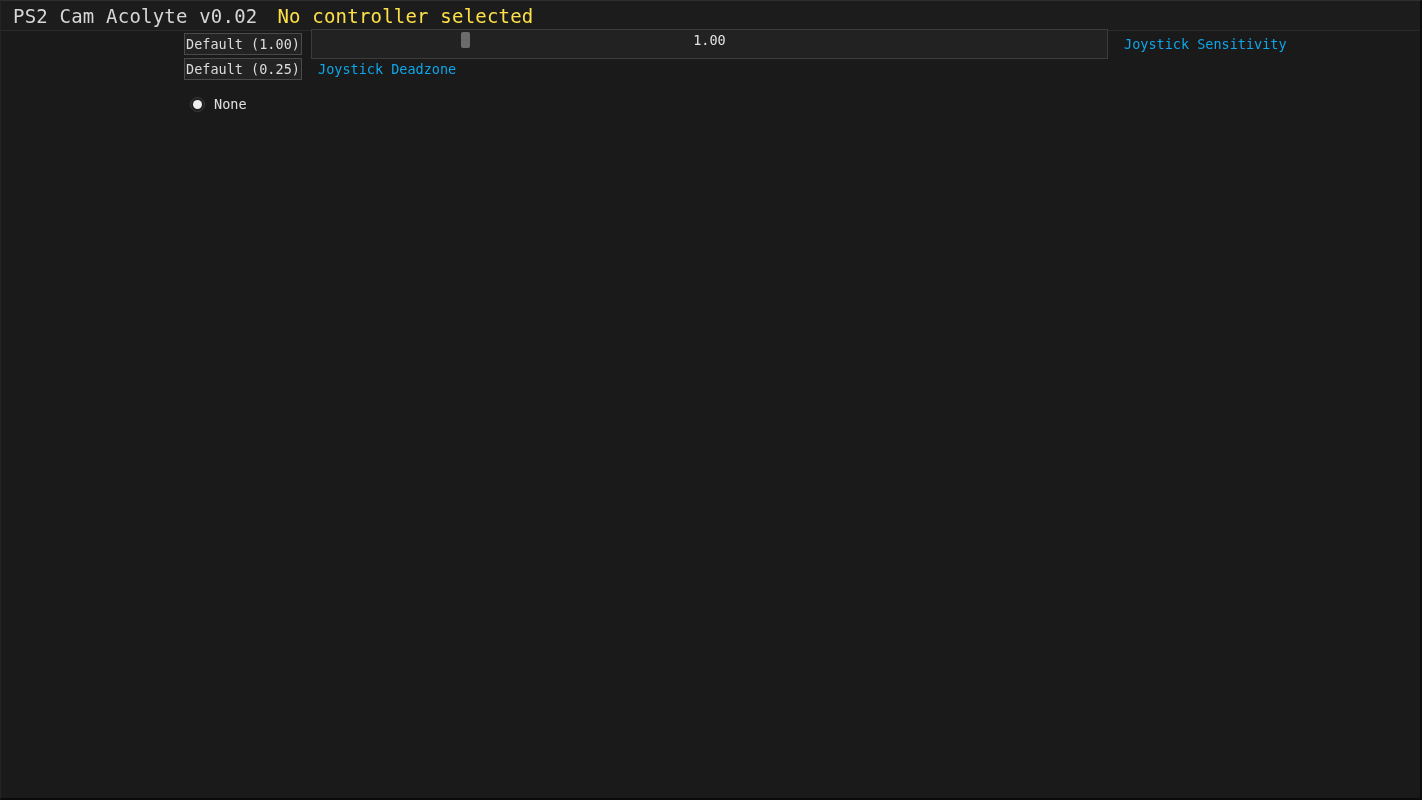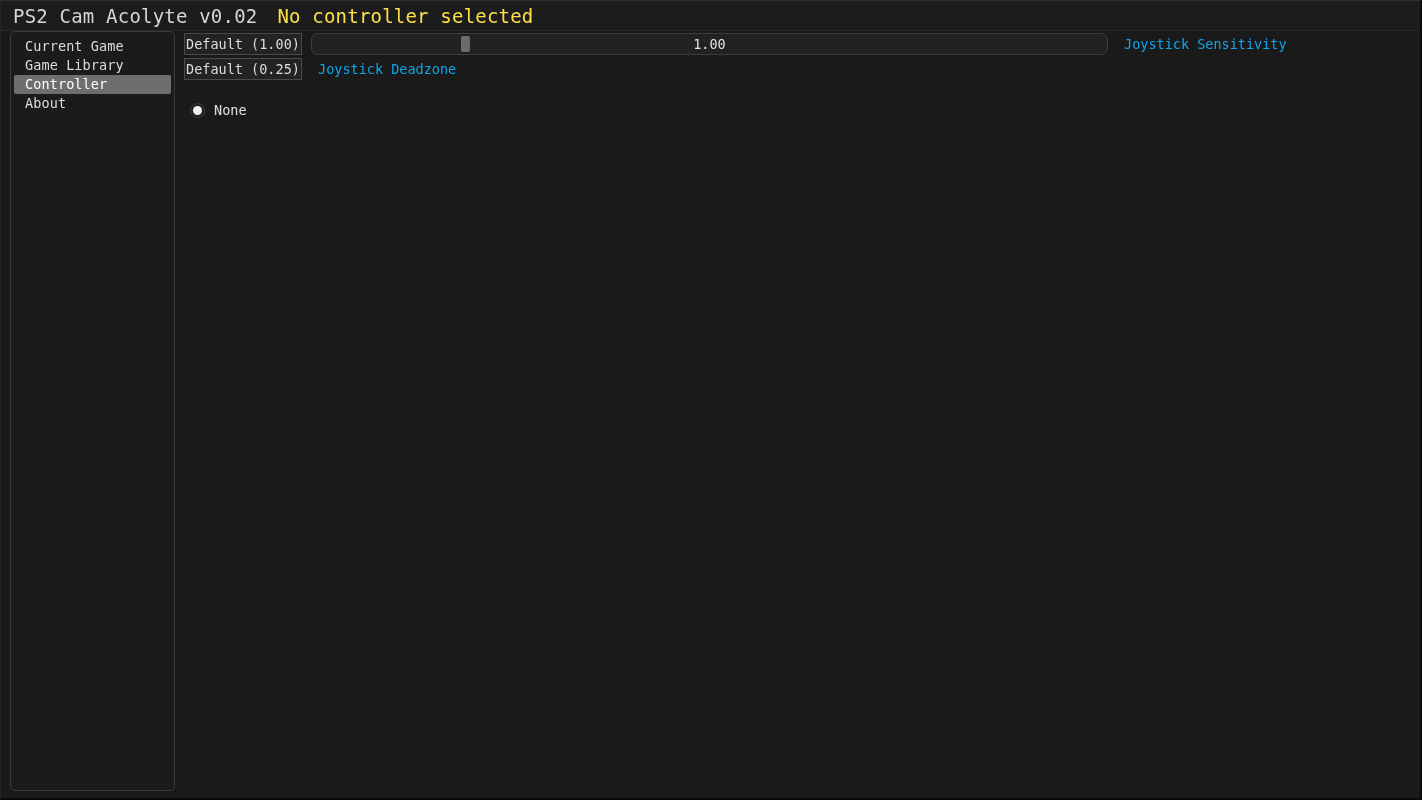"Current Game" div { html: <div> <div>Current Game</div> <div>Game Library</div> <div>Controller</div> <div>About</div> </div> -> none }
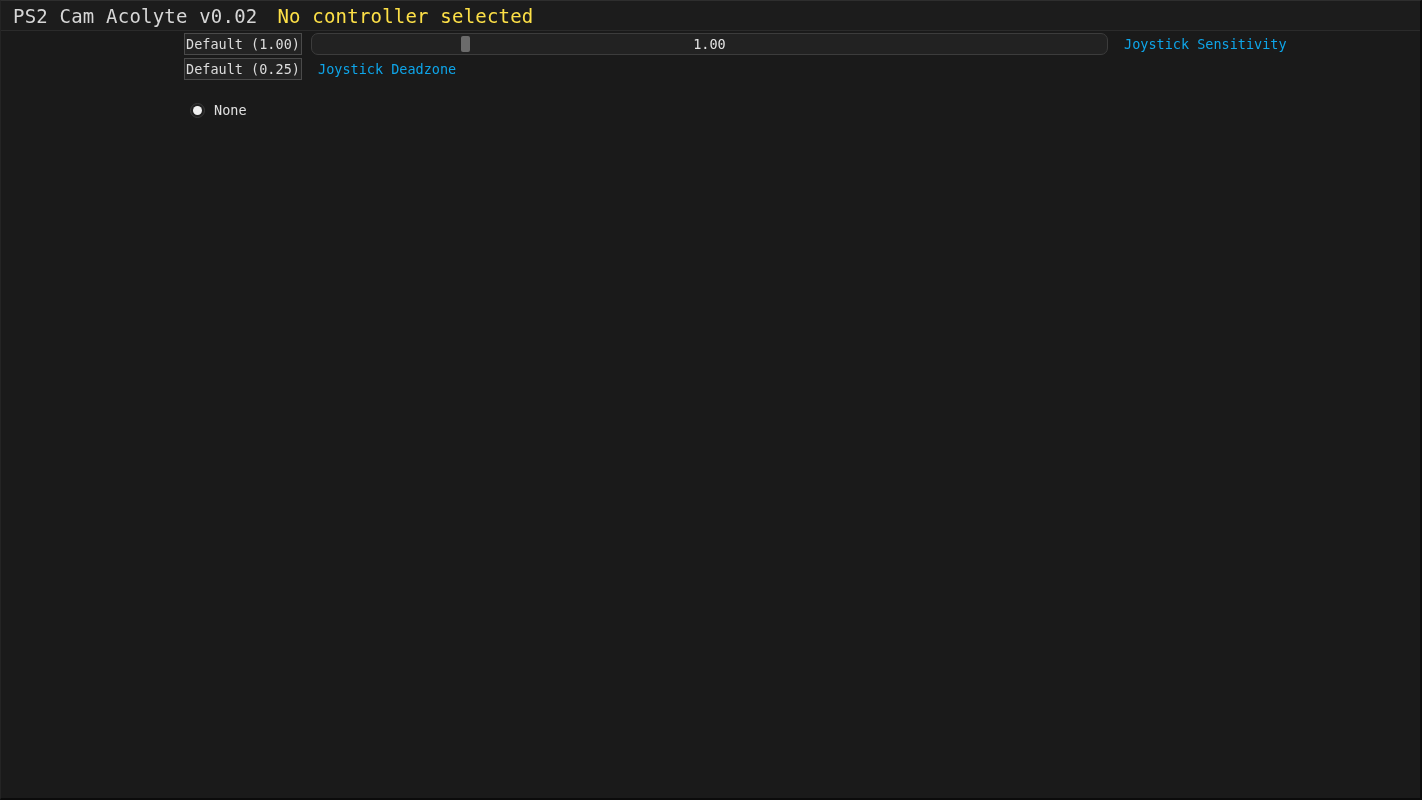"1.00" .slider { border-radius: 7px -> 0; height: 22px -> 30px }
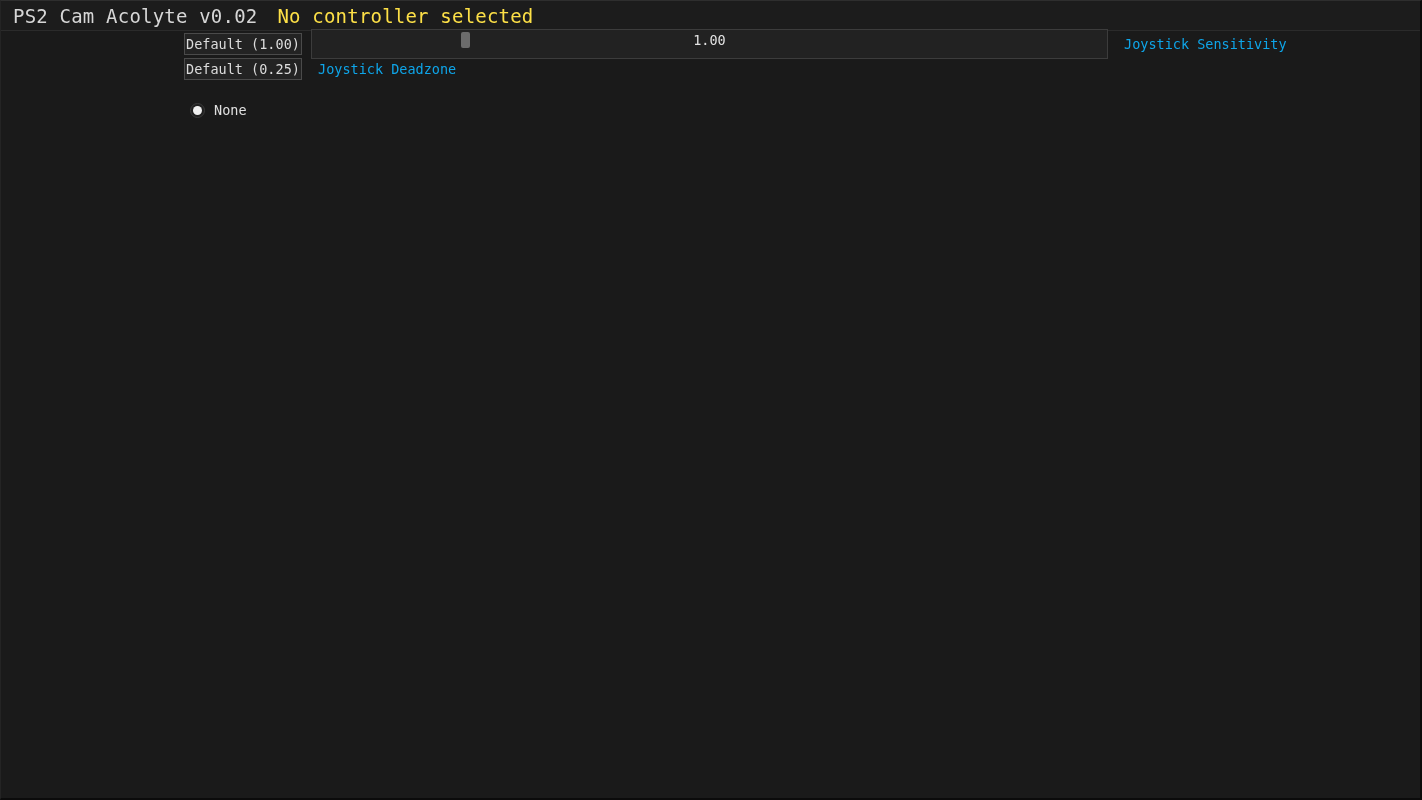"None" .radio-row { margin-top: 19px -> 13px }
